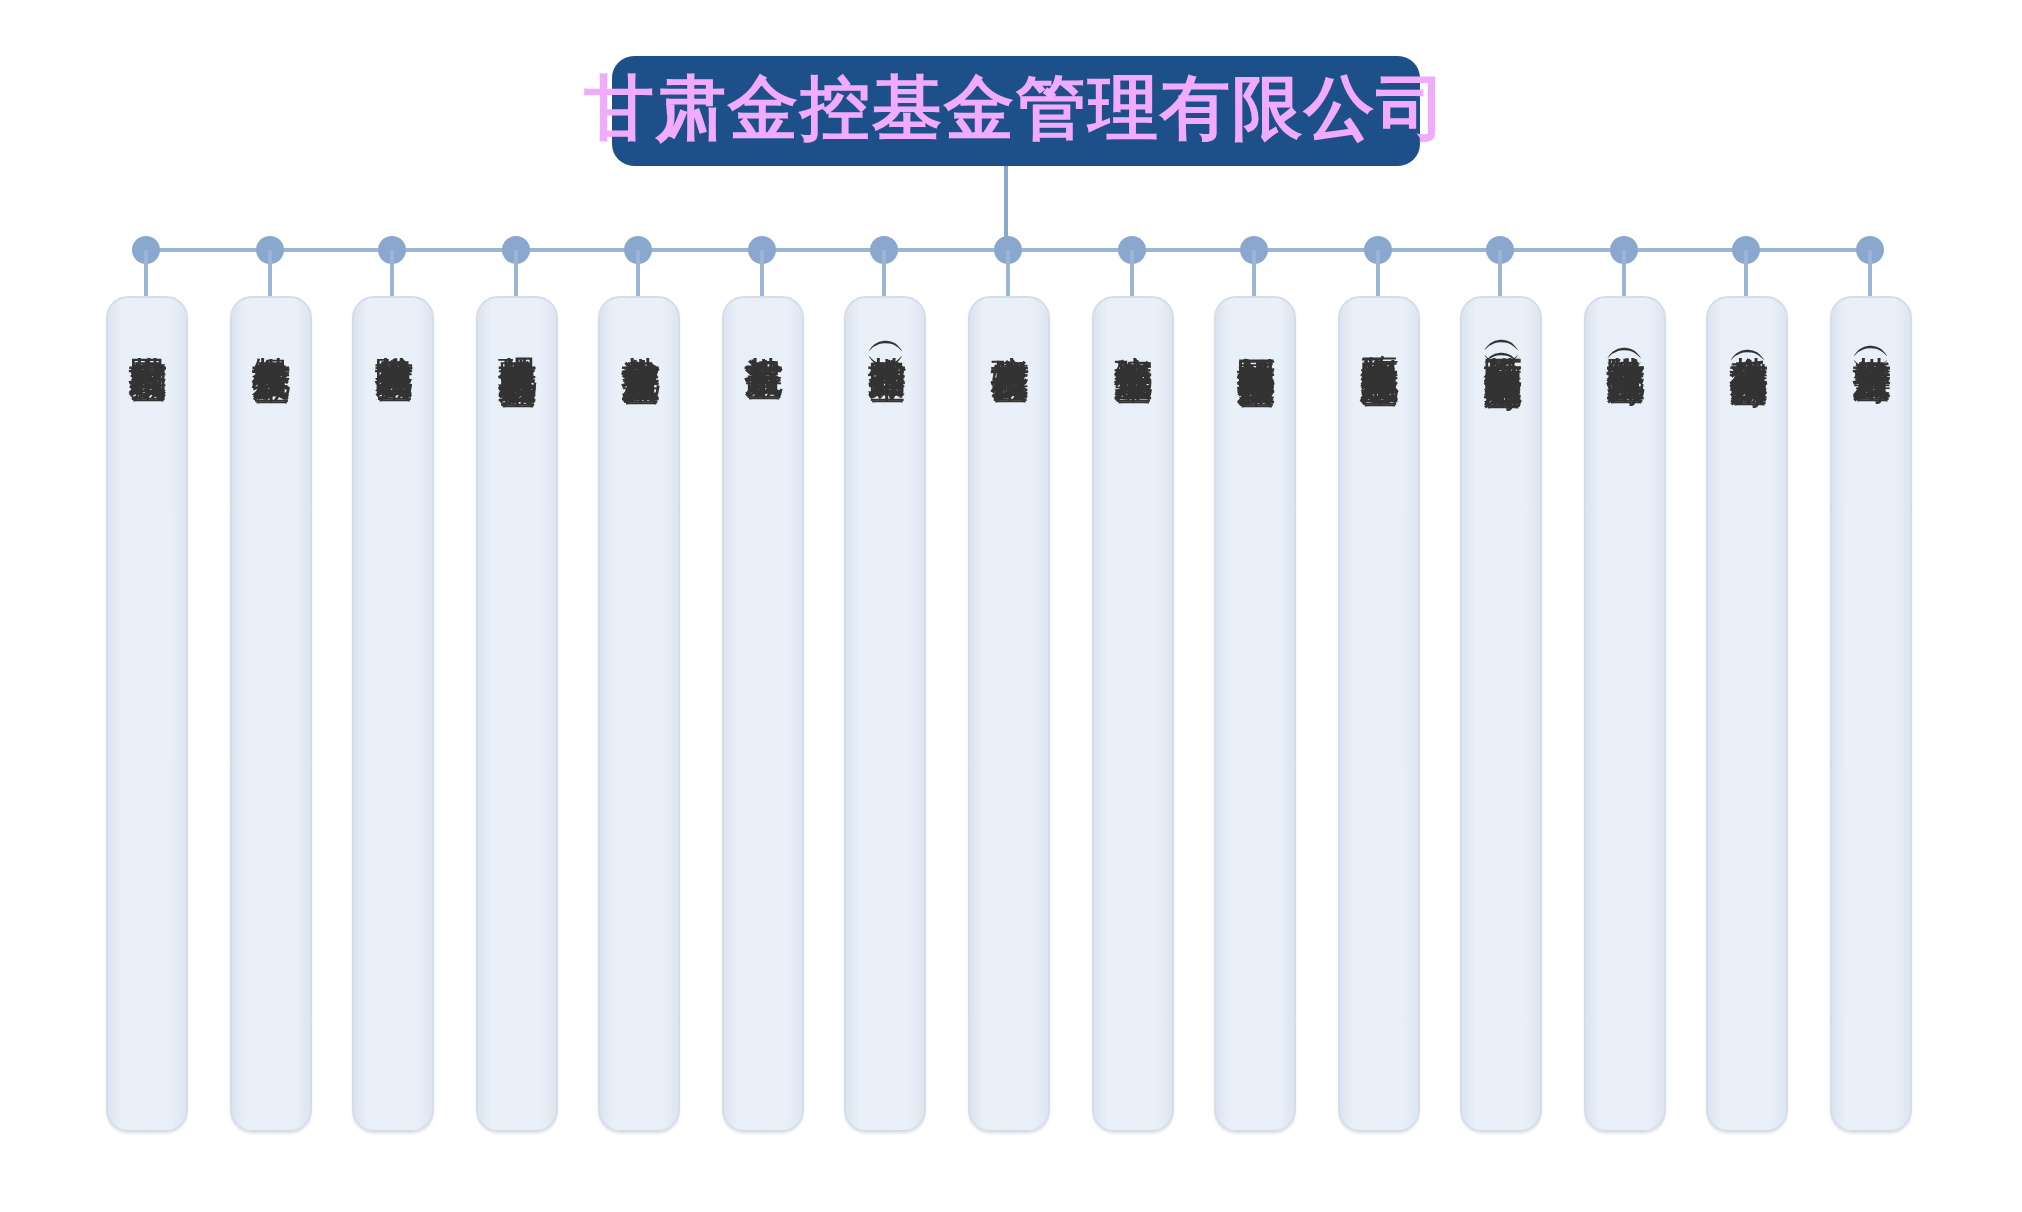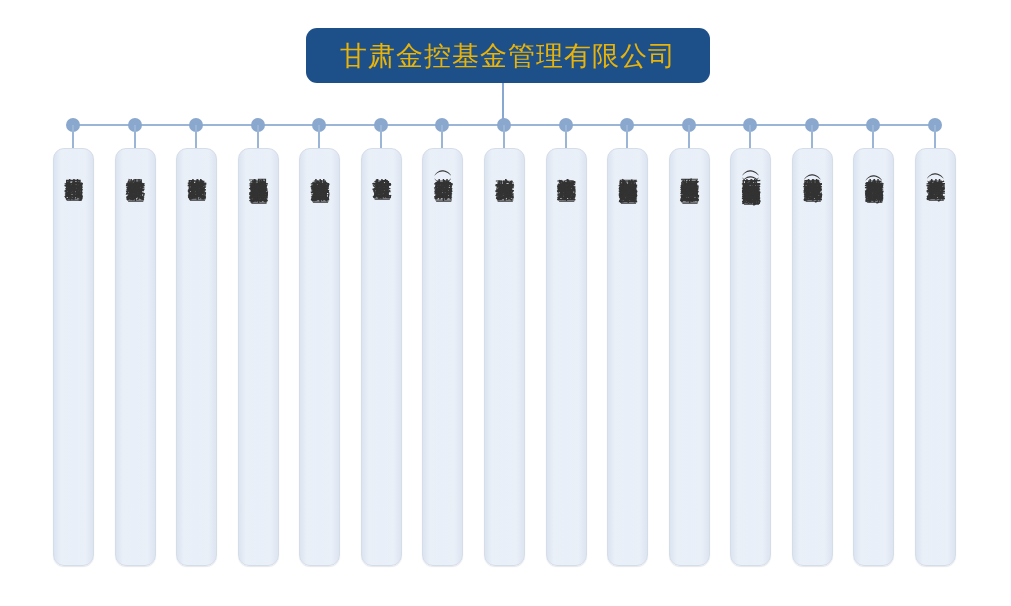"甘肃金控基金管理有限公司" .root-label { color: #eab308 -> #f0abfc; font-size: 27px -> 35px; font-weight: normal -> bold }
